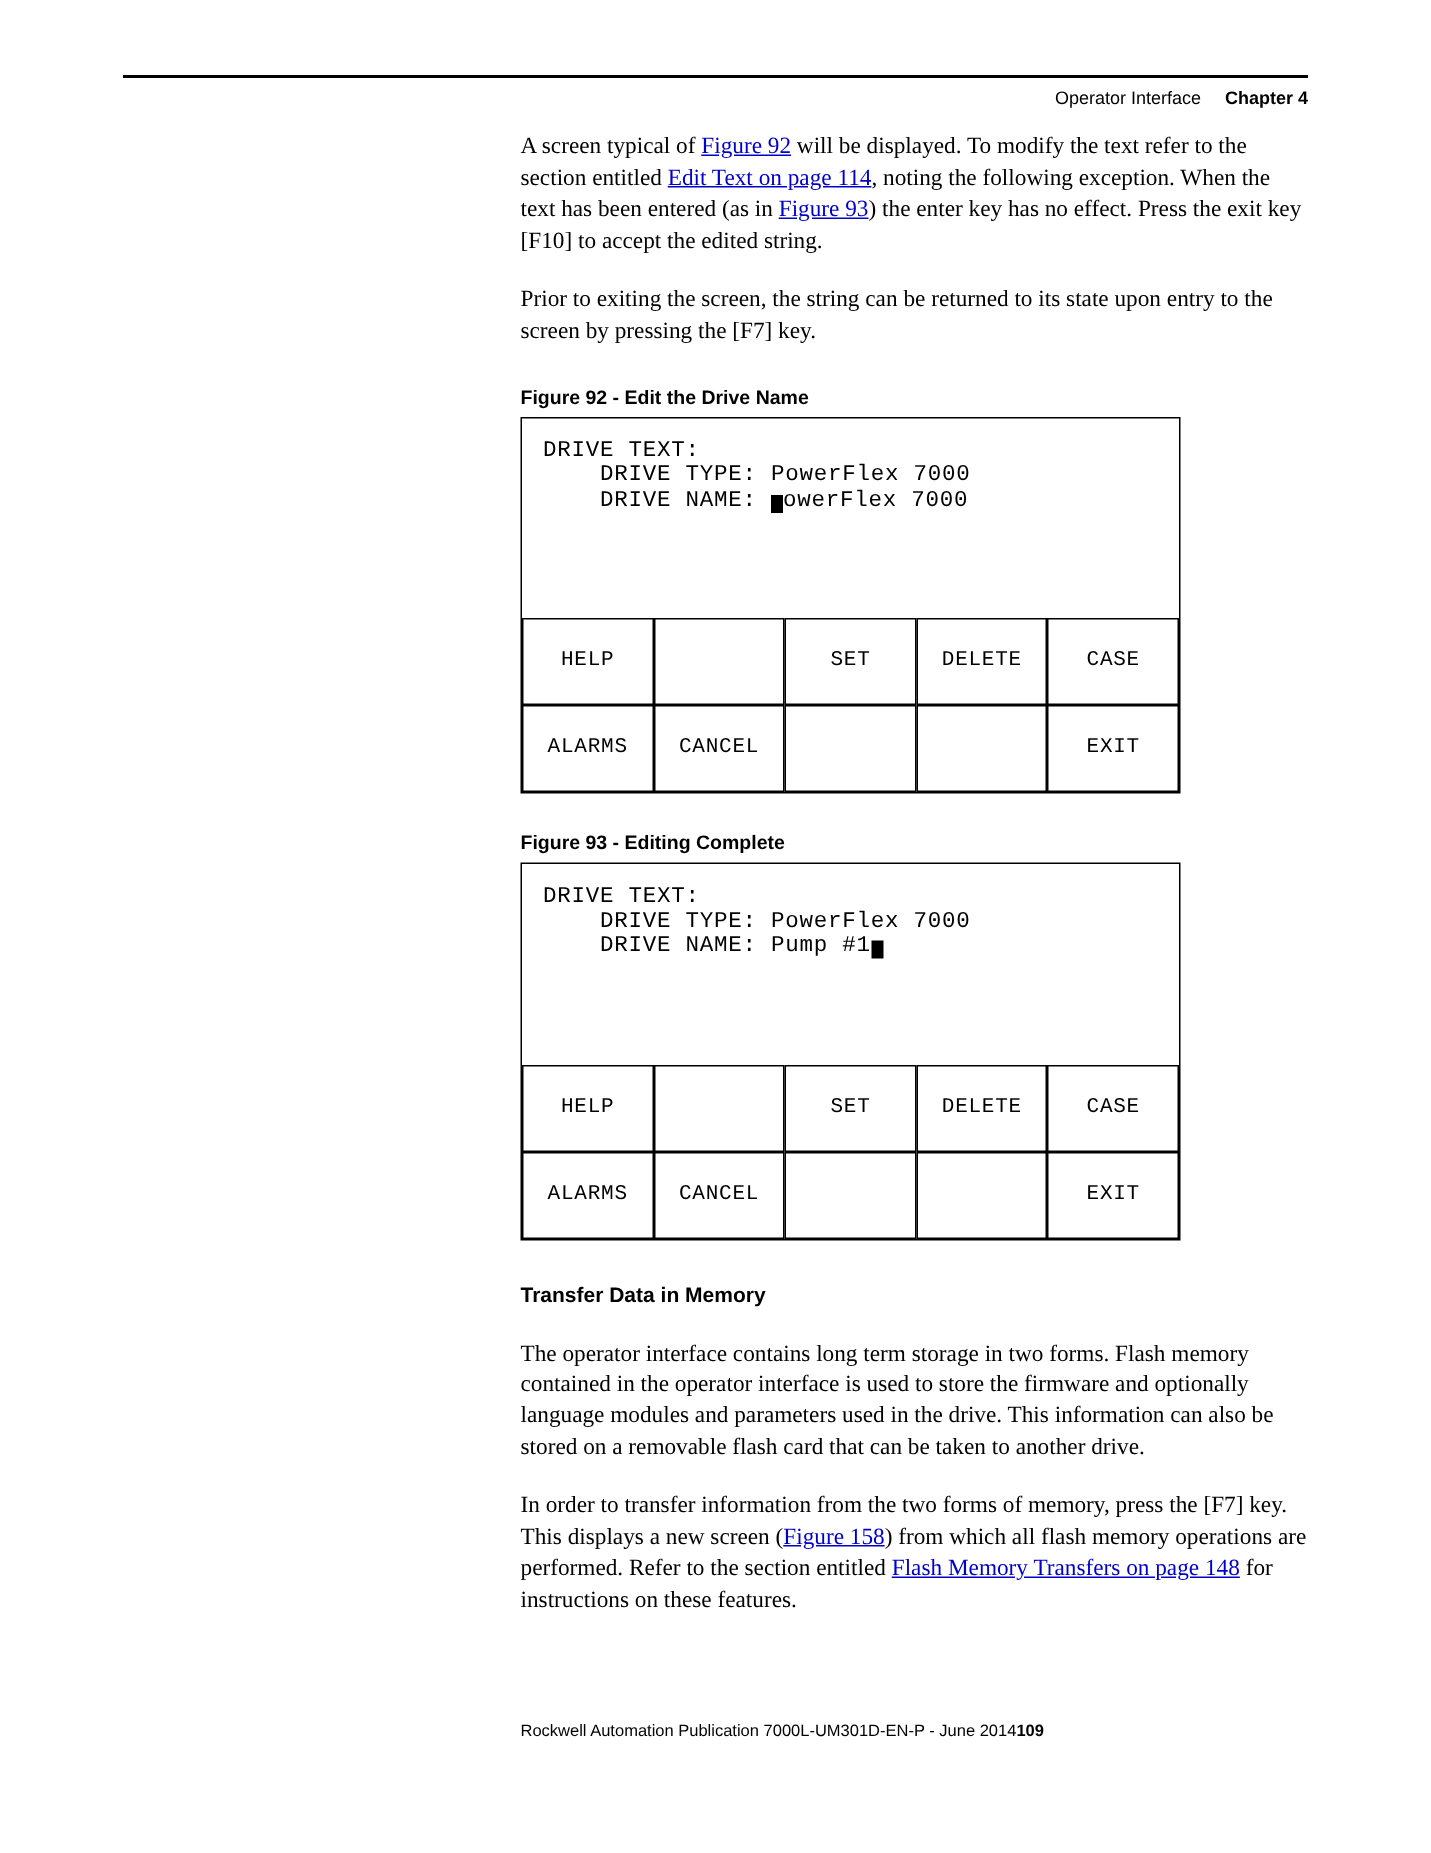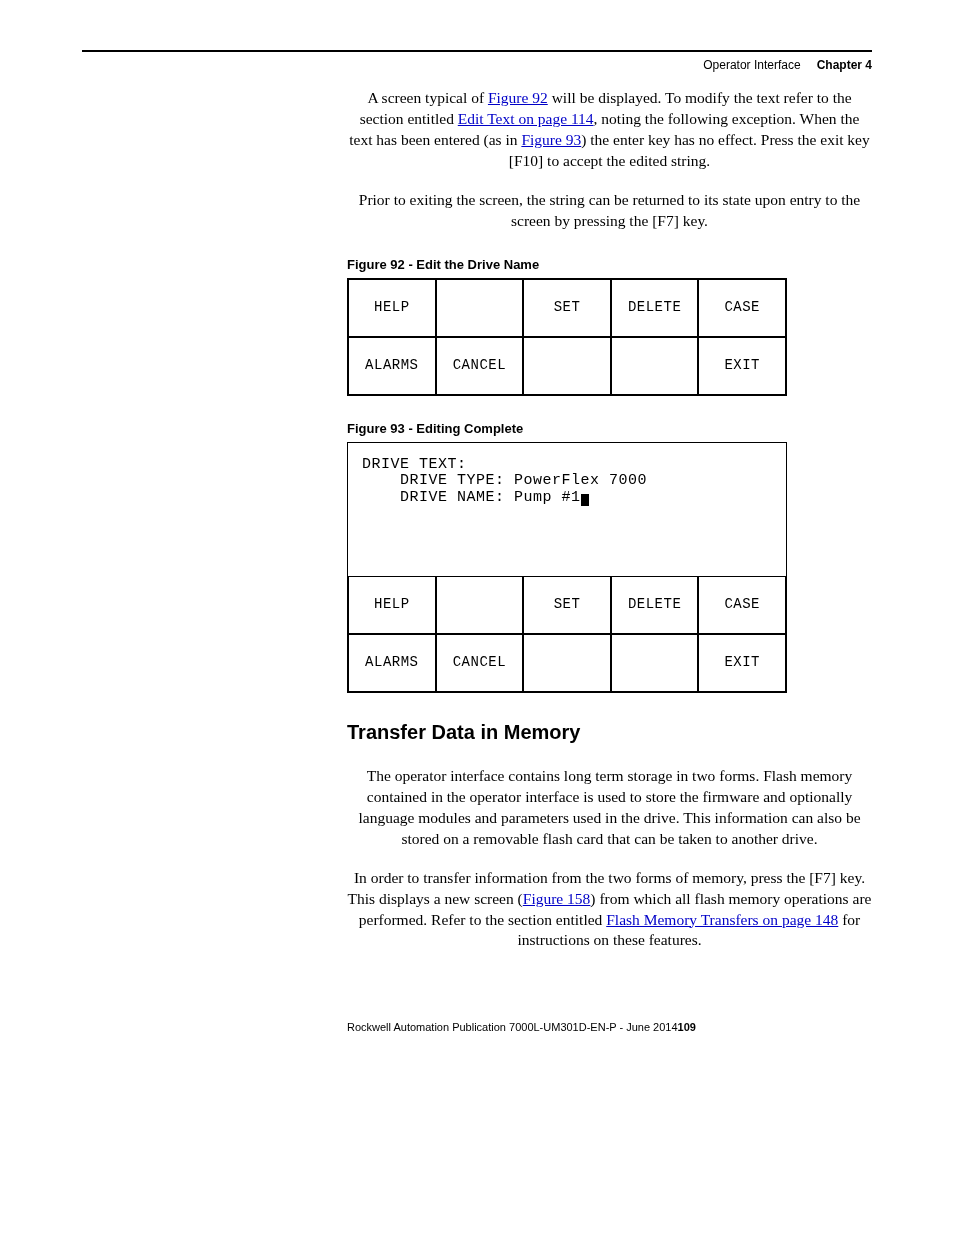"A screen typical of Figure" .para { text-align: center -> none }
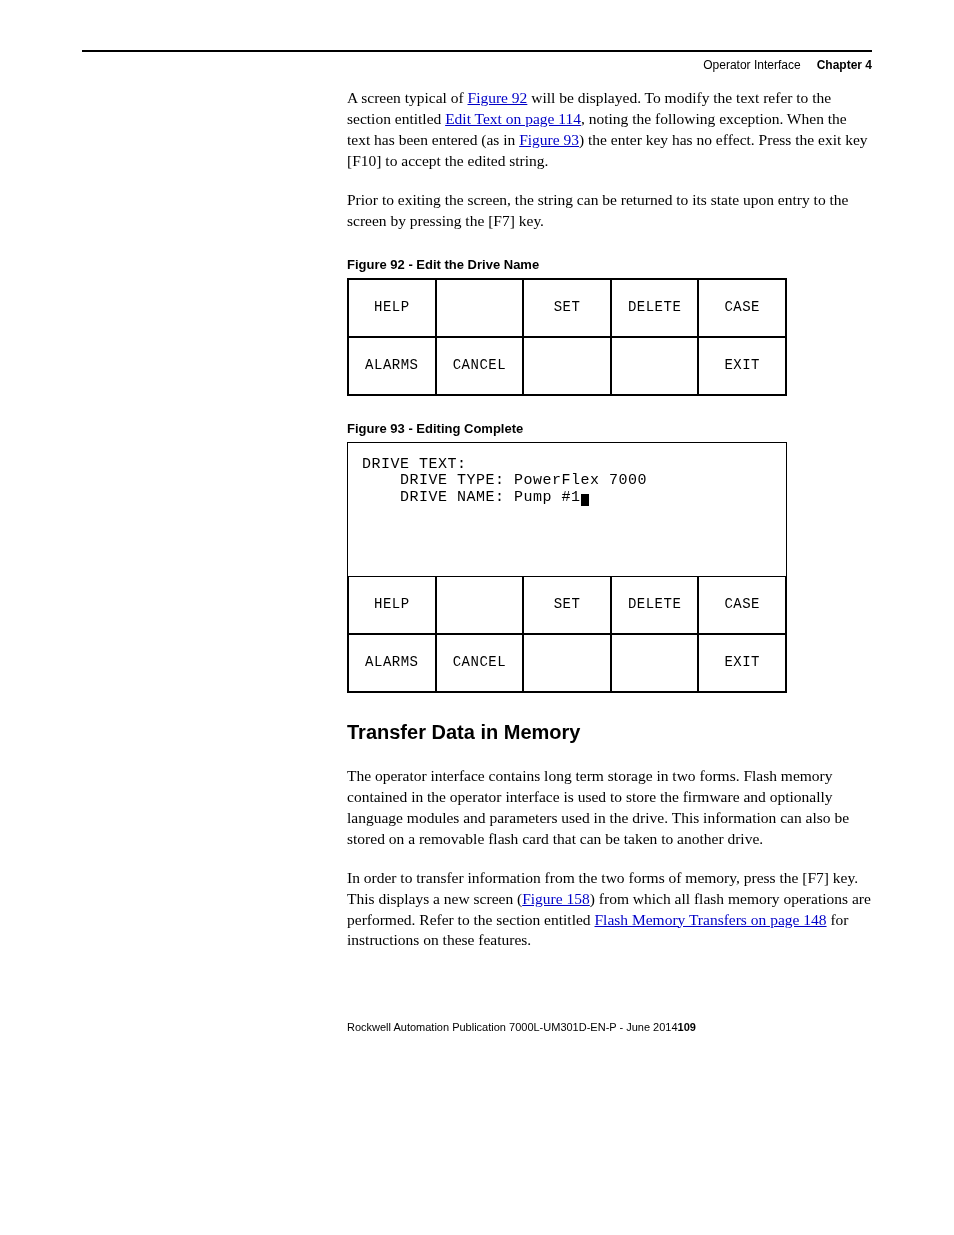"DRIVE TEXT: DRIVE TYPE: PowerFlex 7000 DRIVE NAME: owerFlex" div.screen-content { html: none -> <div><span>DRIVE TEXT:</span> <span>DRIVE TYPE:</span> <span>PowerFlex 7000</span> <span>DRIVE NAME:</span> <span></span><span>owerFlex 7000</span></div> }
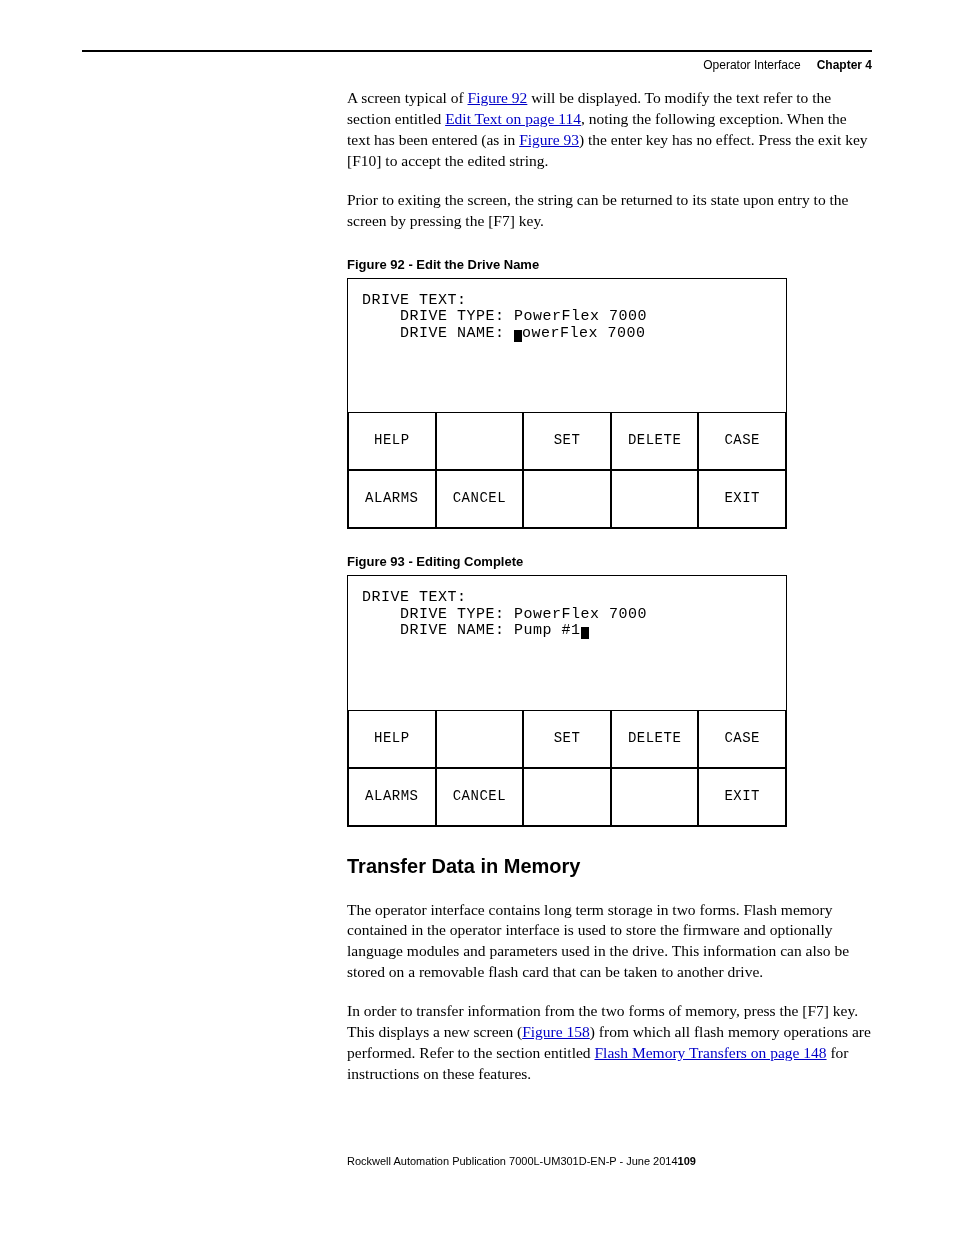"Transfer Data in Memory" .h2 { font-size: 20px -> 14px }
